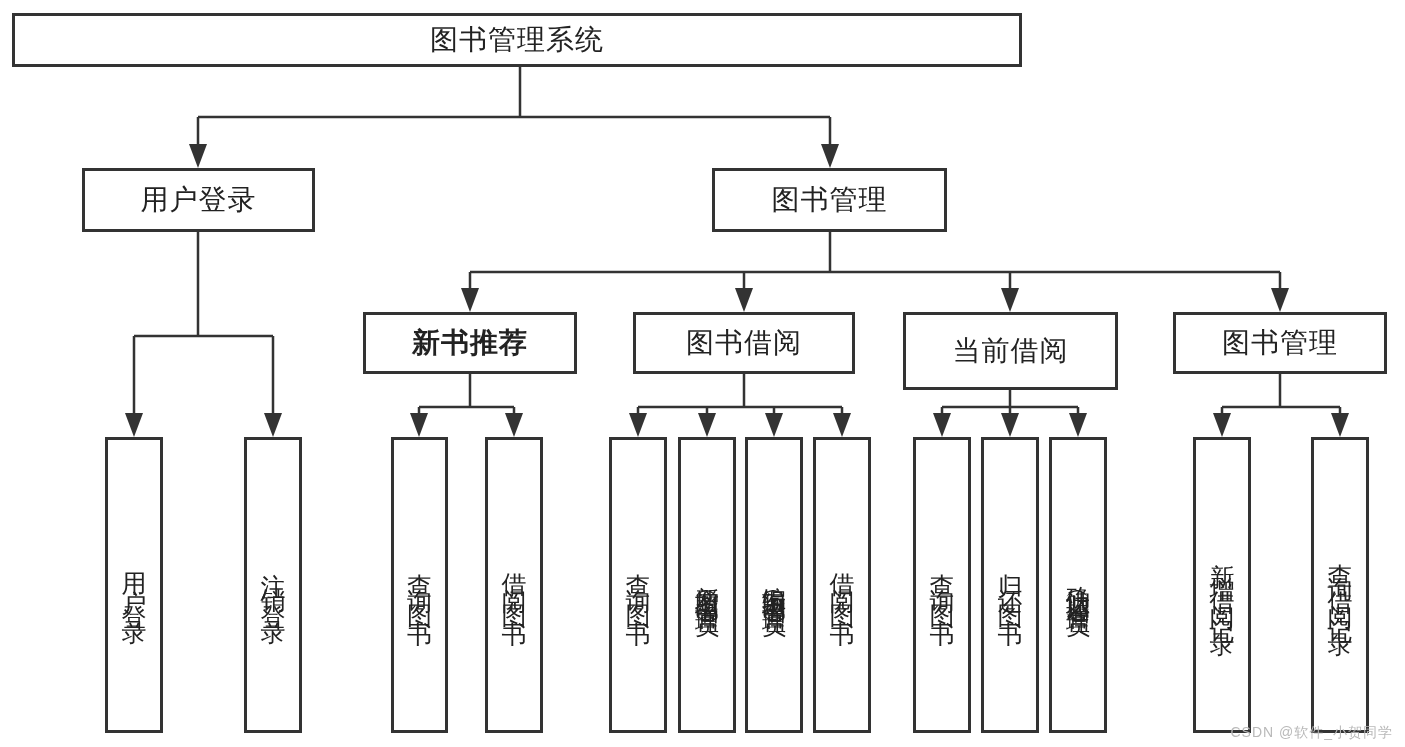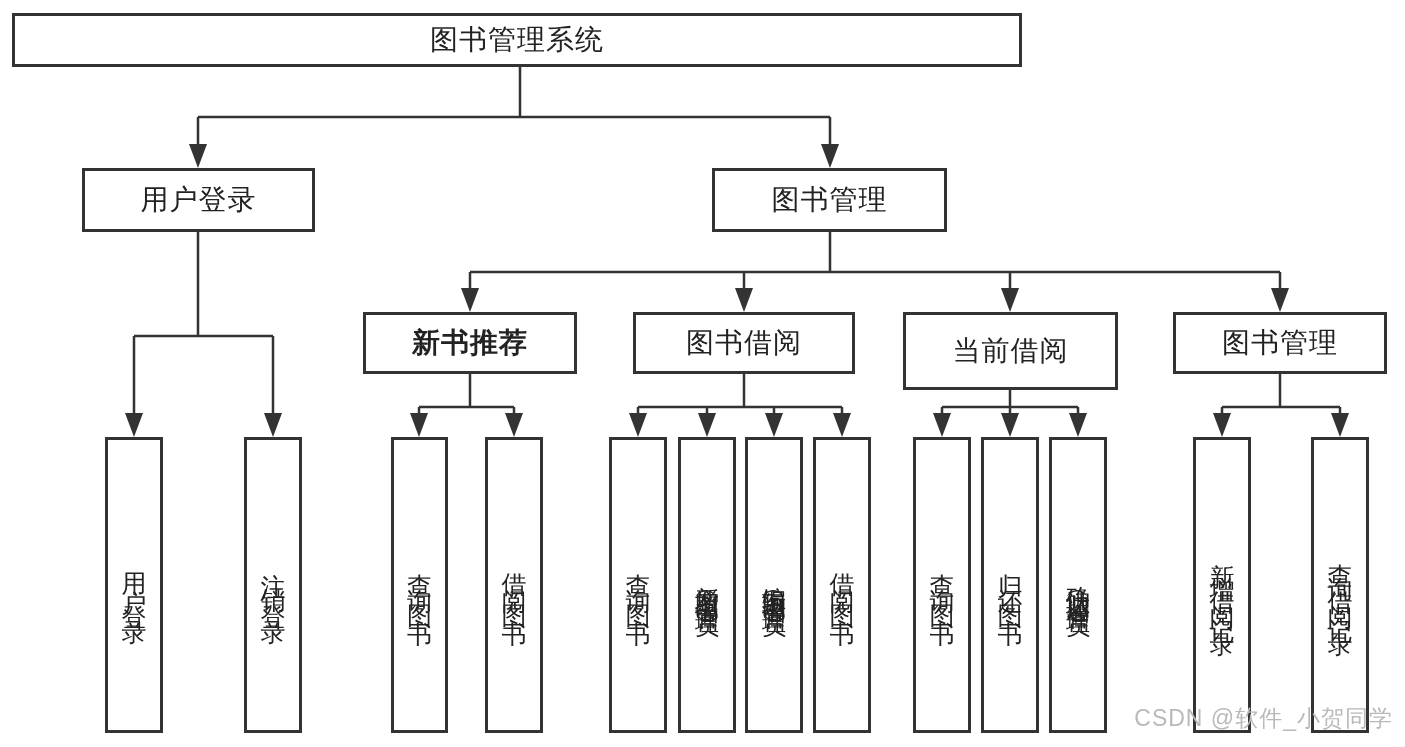"CSDN @软件_小贺同学" .watermark { bottom: 13px -> 5px; font-size: 23px -> 14px }
